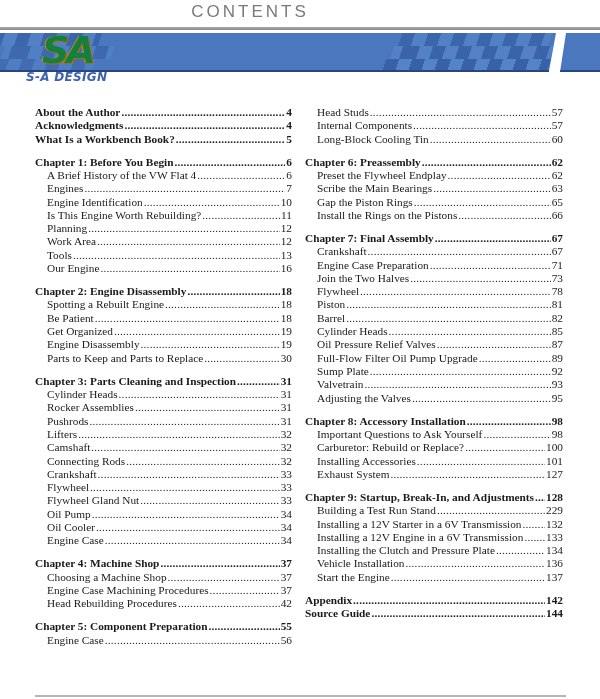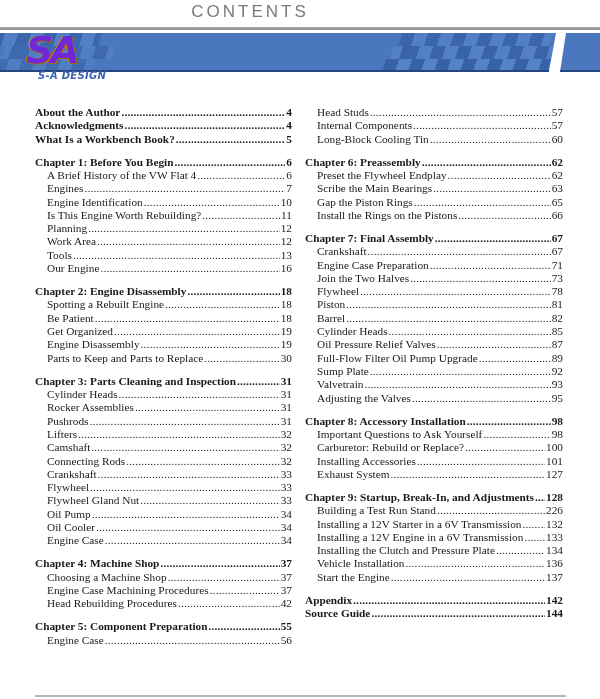"SA" .logo-text { color: #6d28d9 -> #15803d; left: 0 -> 16px }
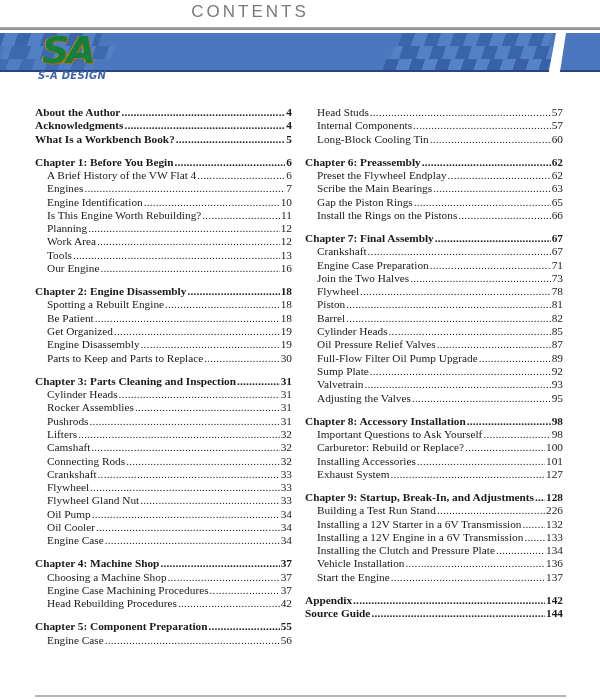"S-A DESIGN" .logo-sub { font-size: 10px -> 12px; left: 12px -> 0 }
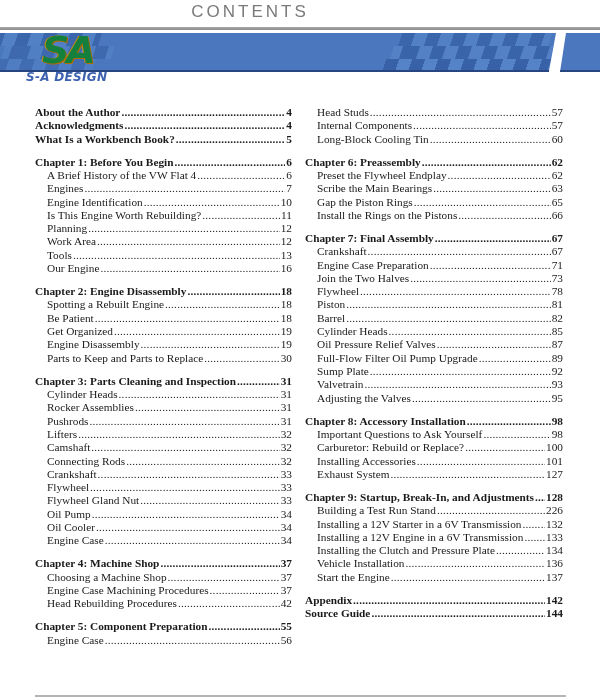"226" span.page { text: 226 -> 229 }
